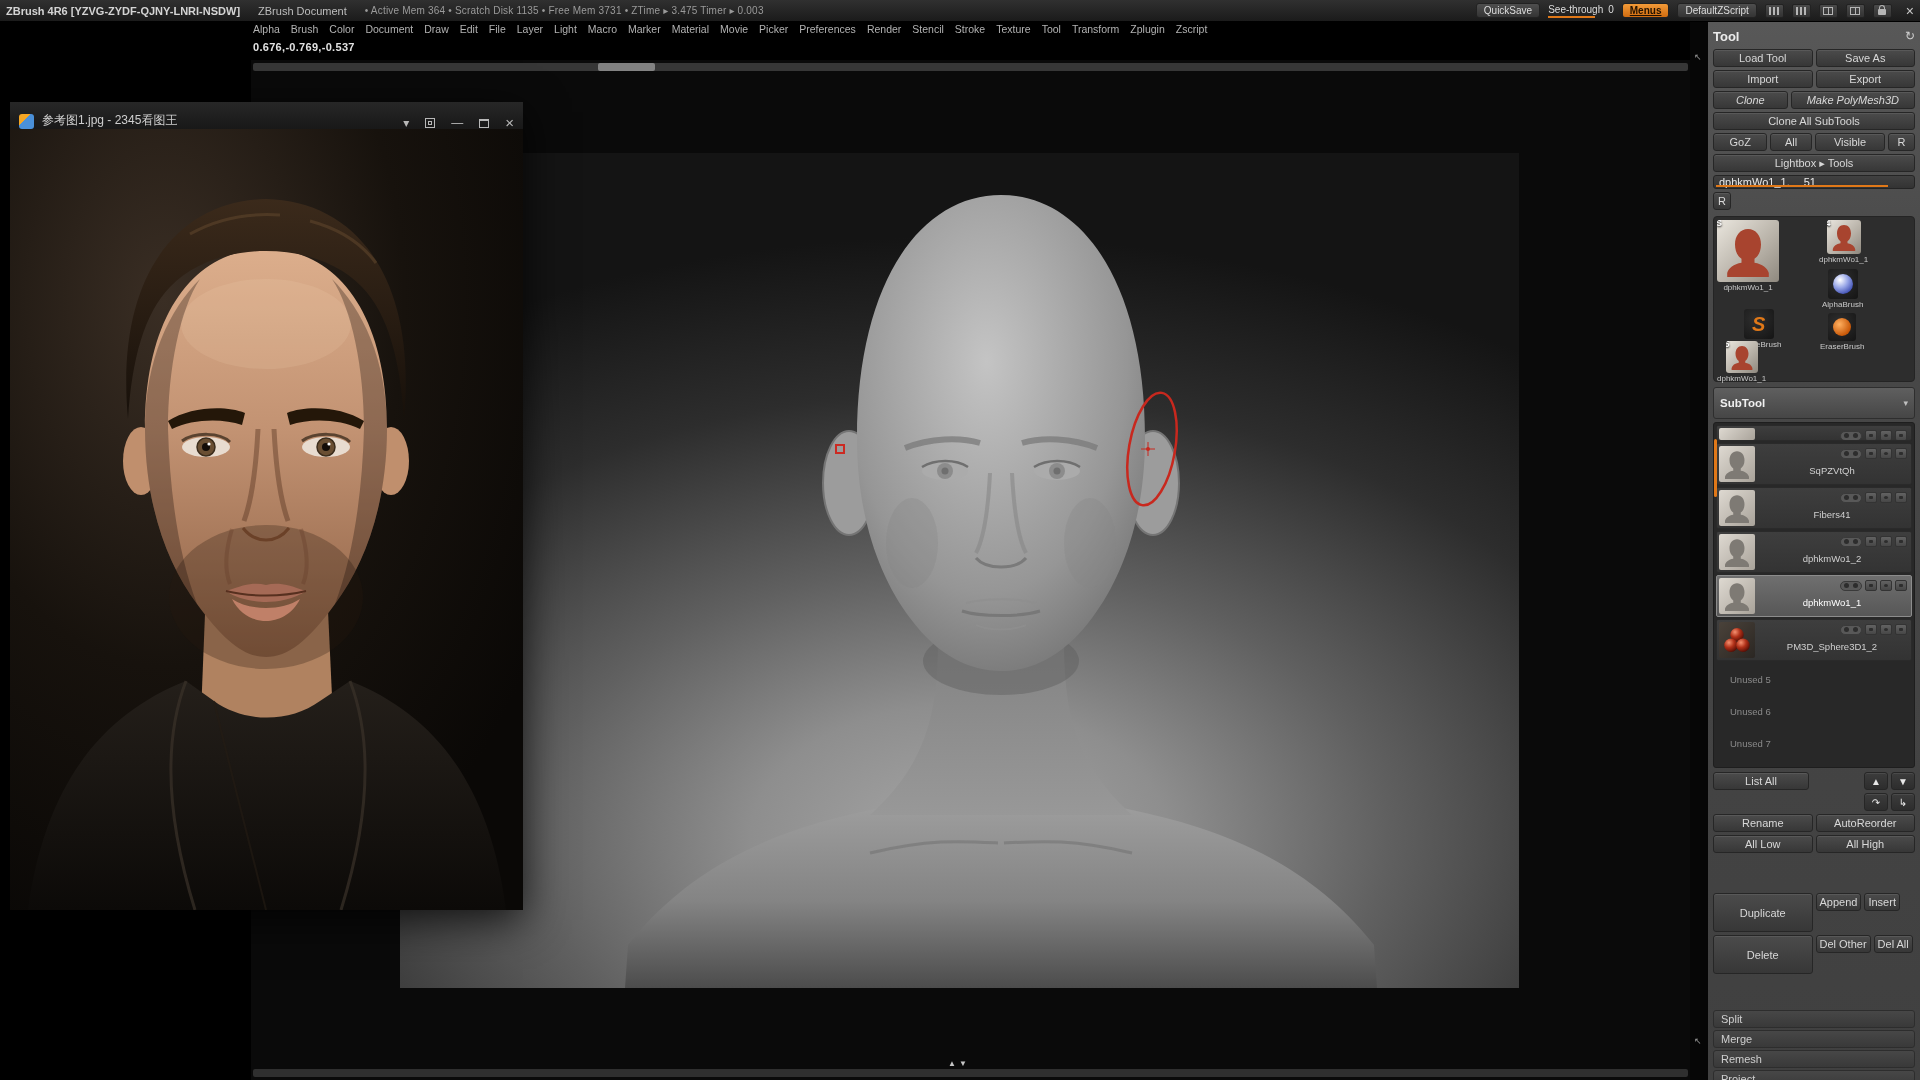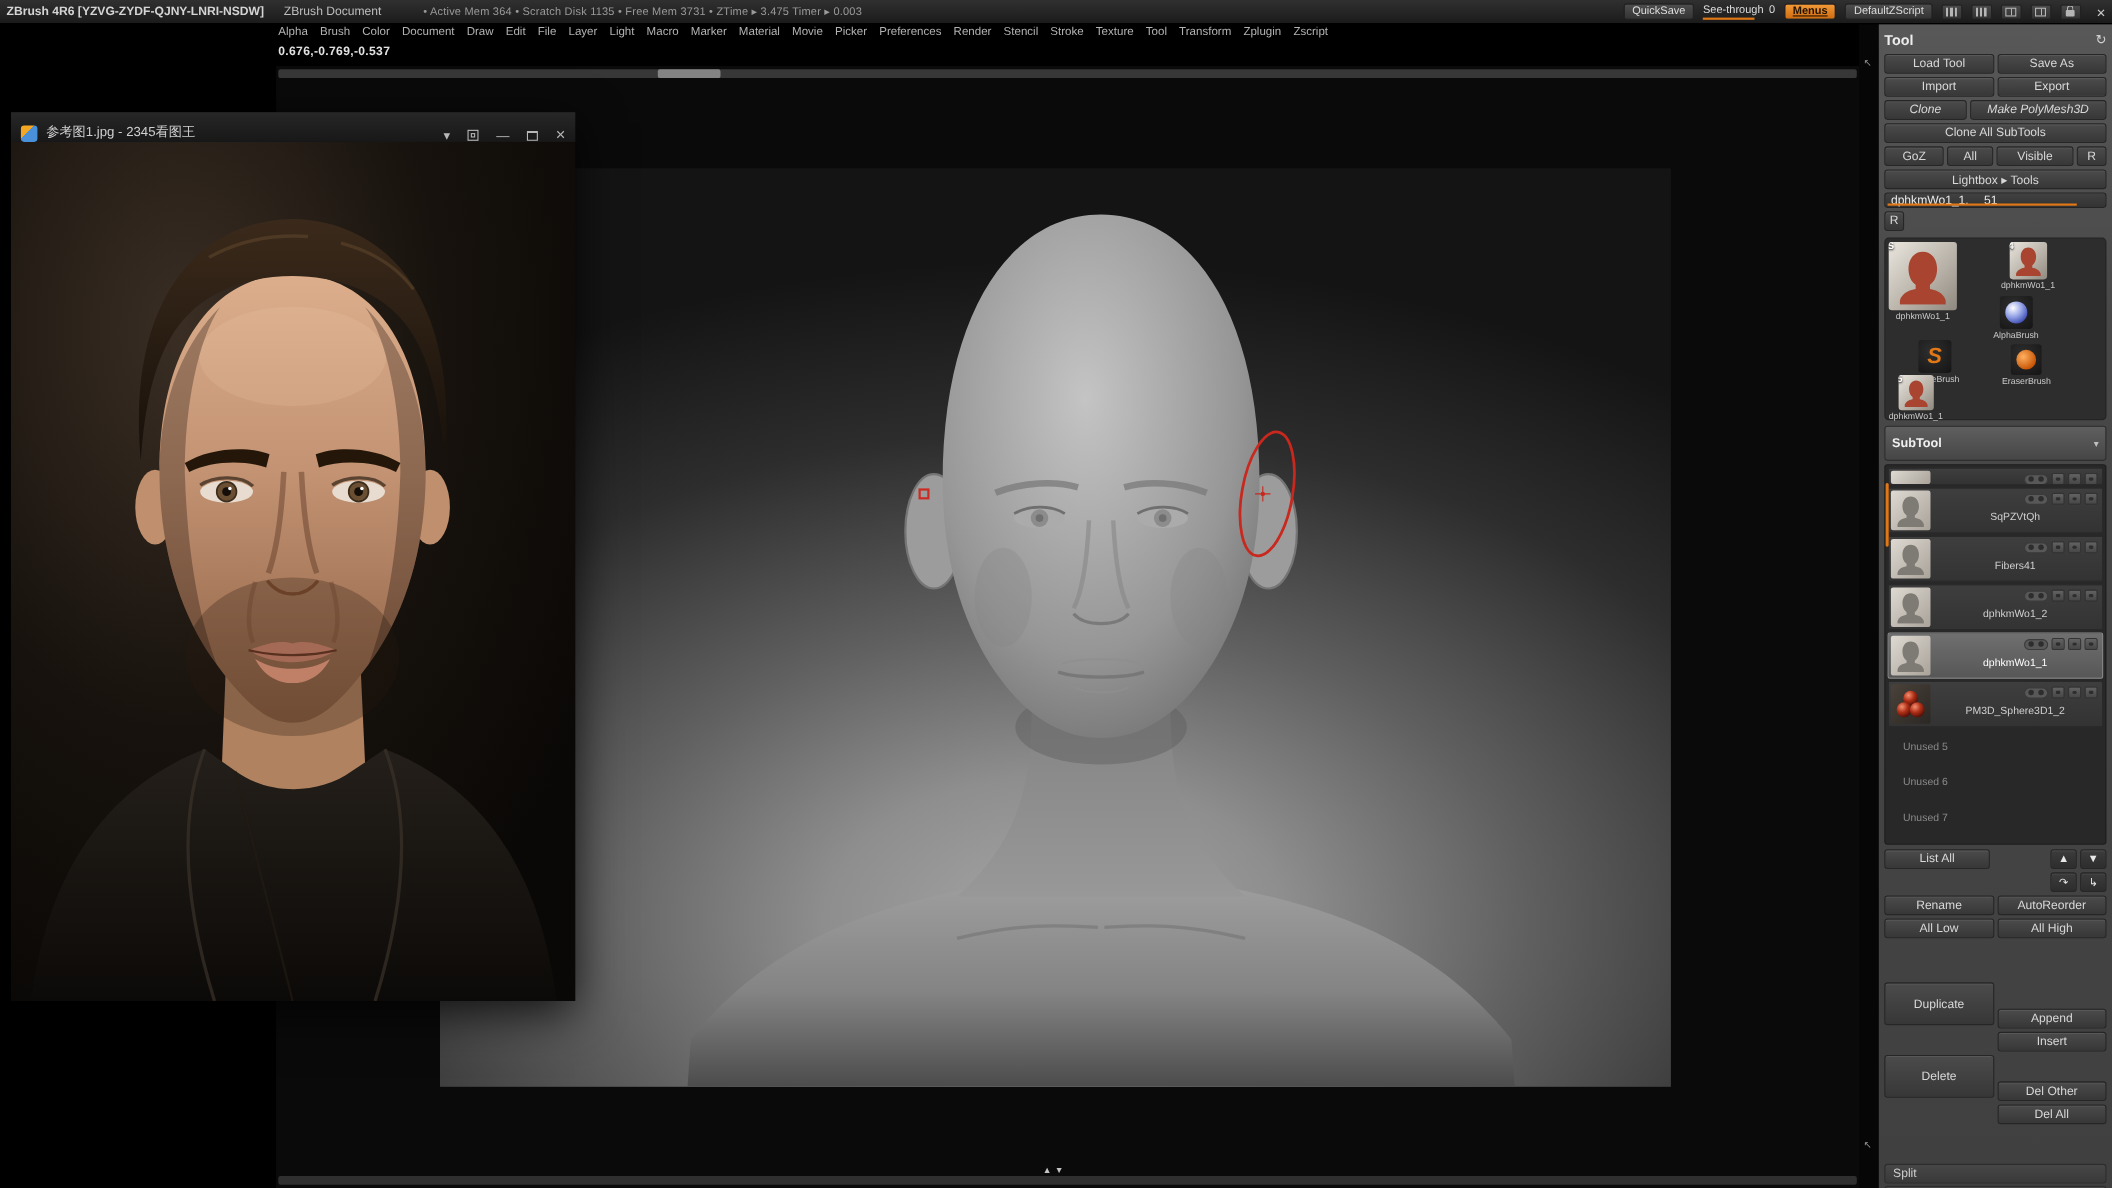"• Active Mem 364 •" .stats { margin-left: 20px -> none }
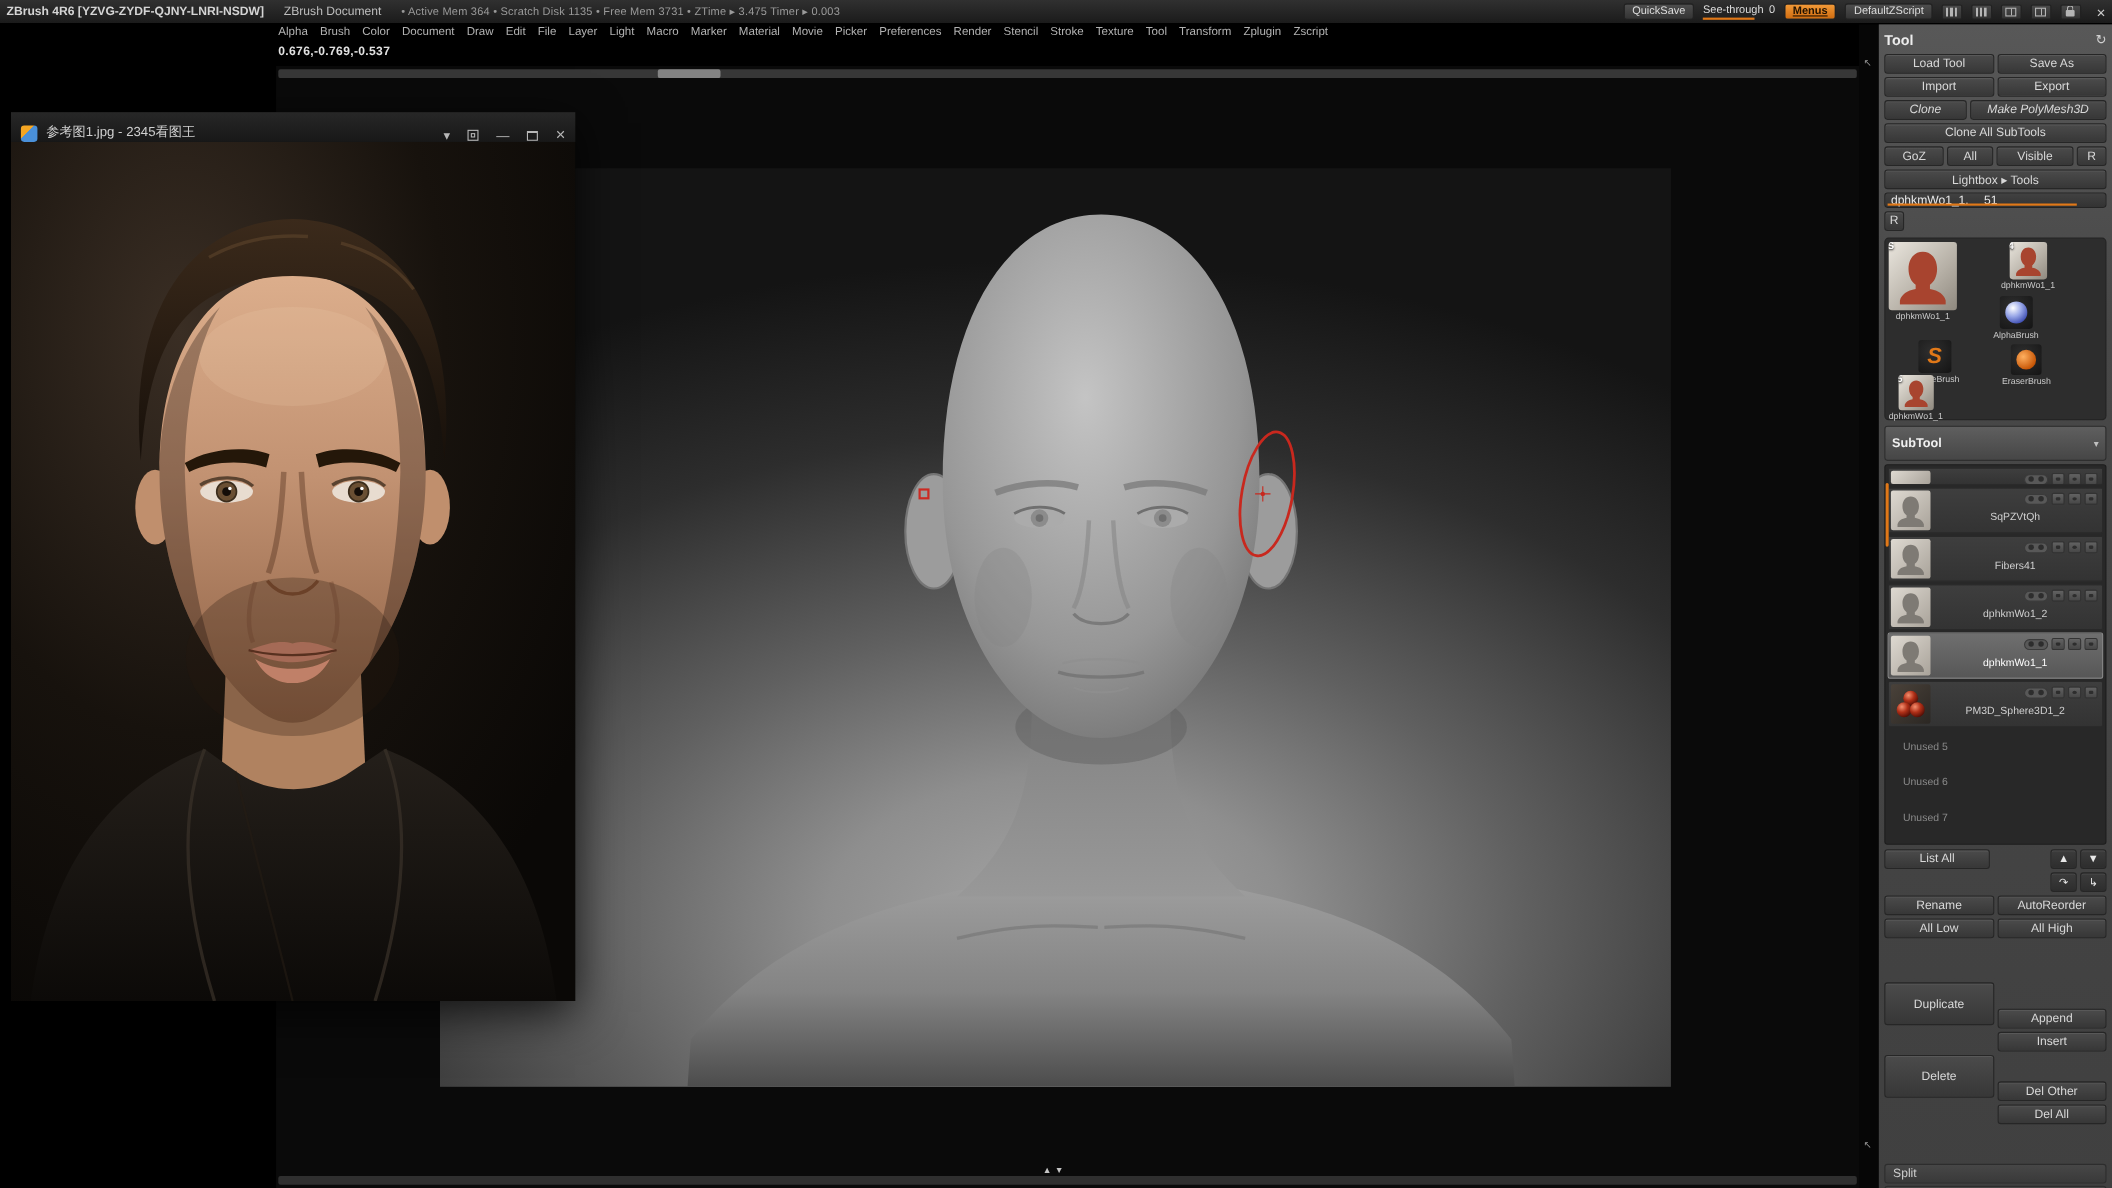"AlphaBrush" div.pitem { left: 98px -> 108px }
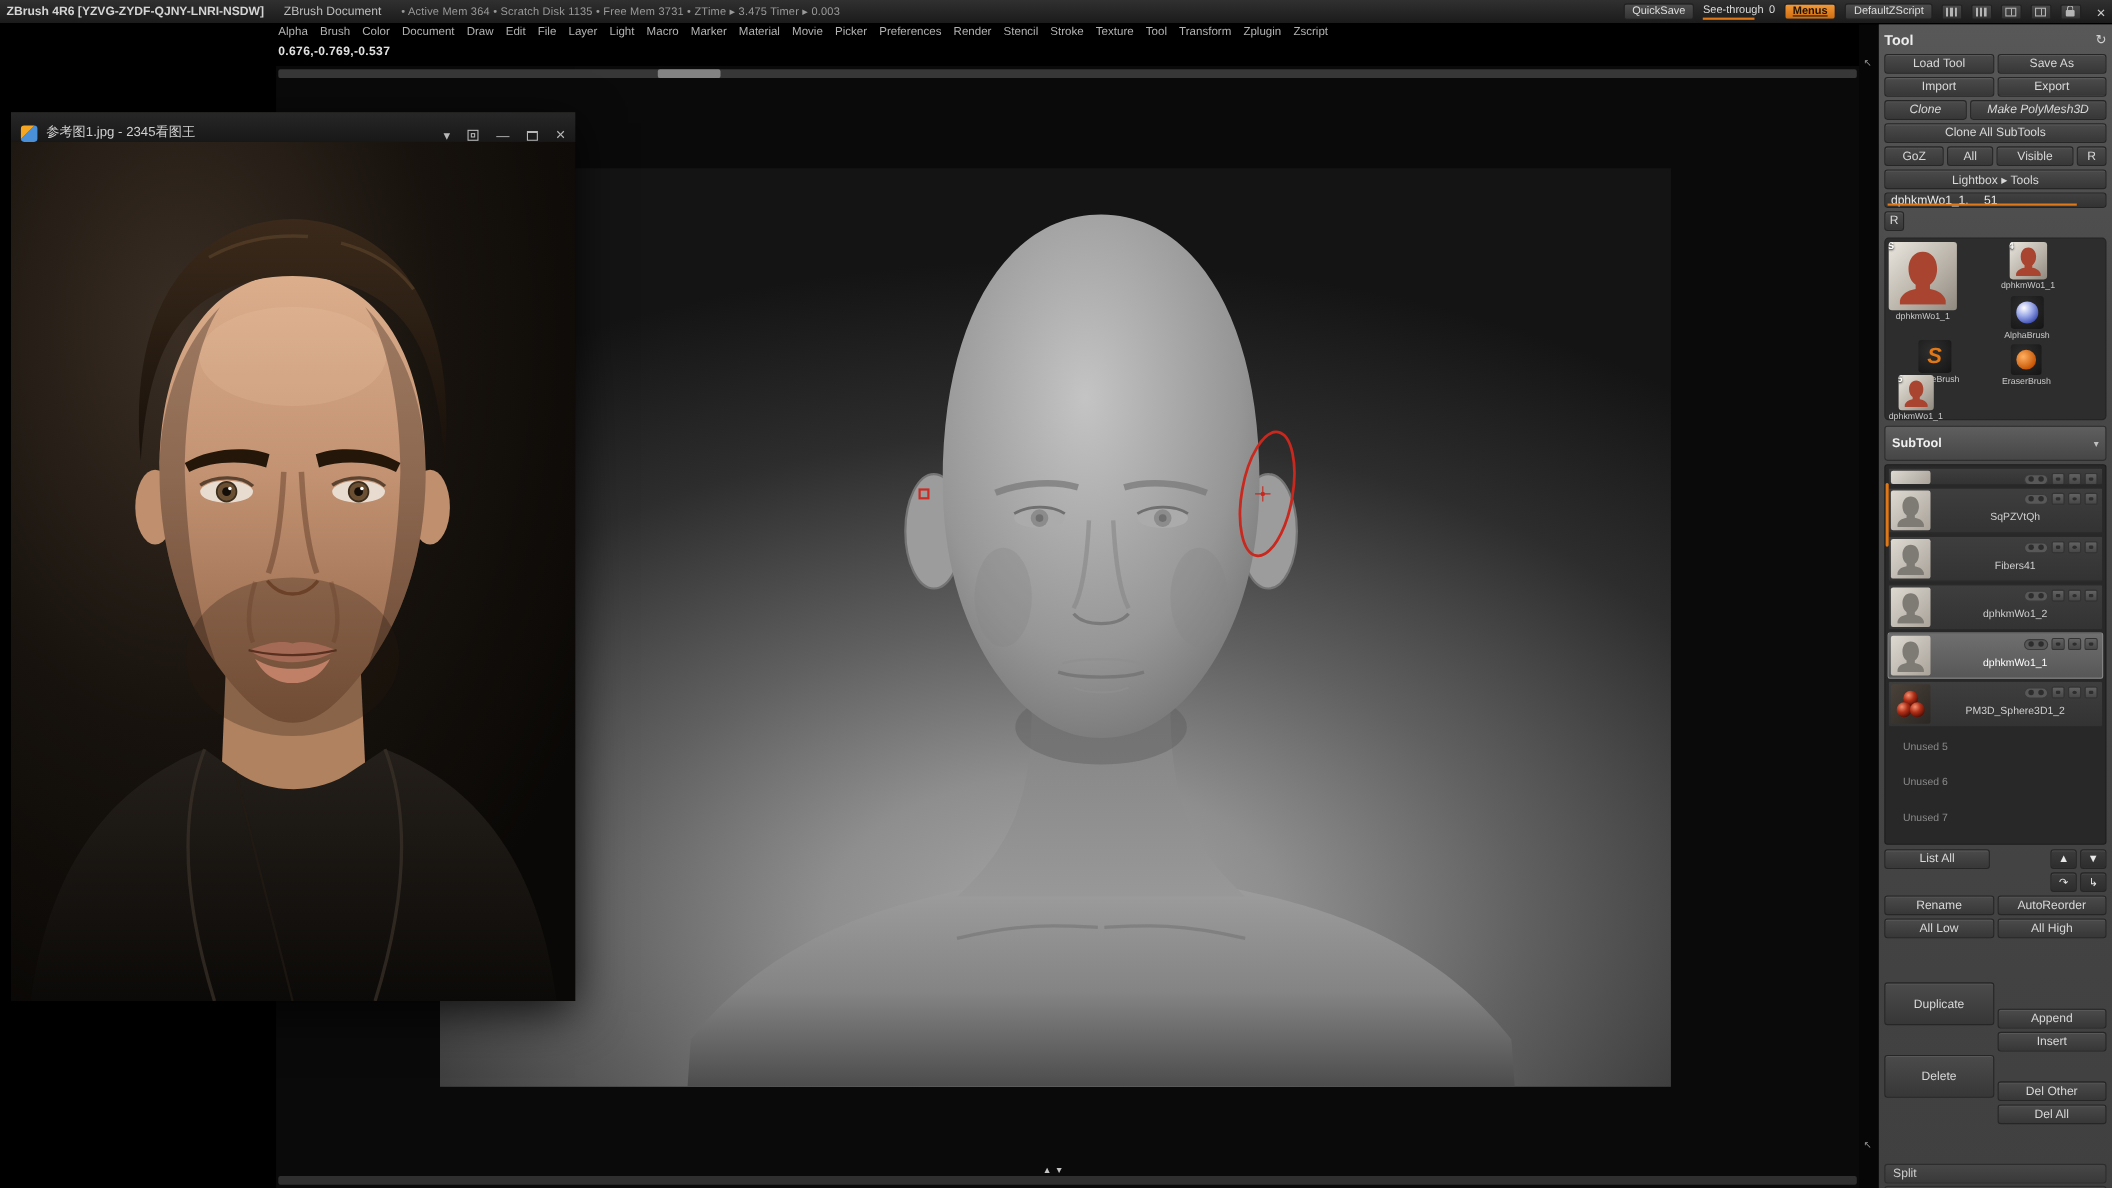"Append" .stack { flex-direction: column -> none; margin-top: 24px -> none }
